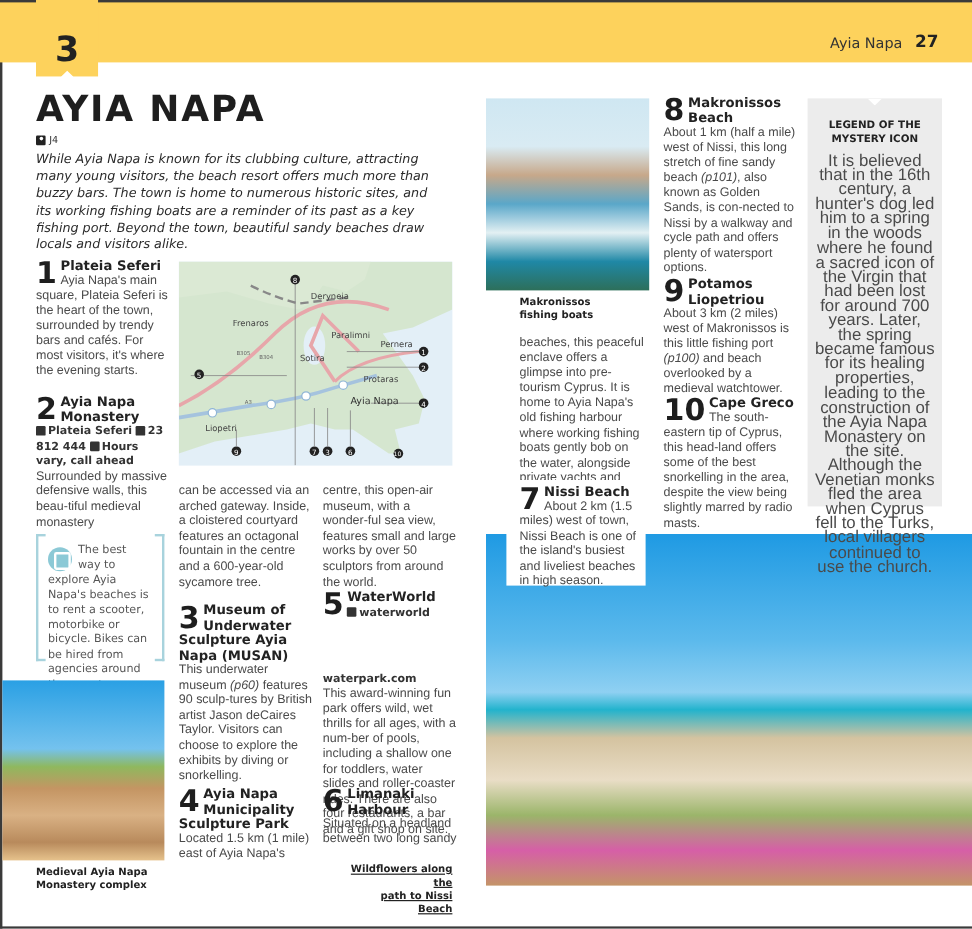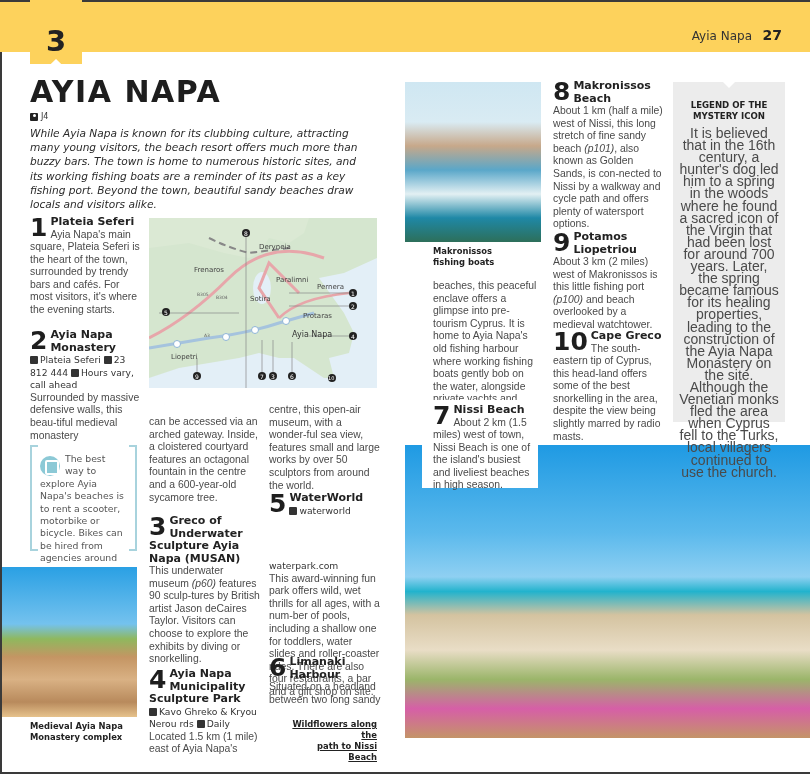"Plateia Seferi 23 812 444" .meta { font-weight: none -> bold }
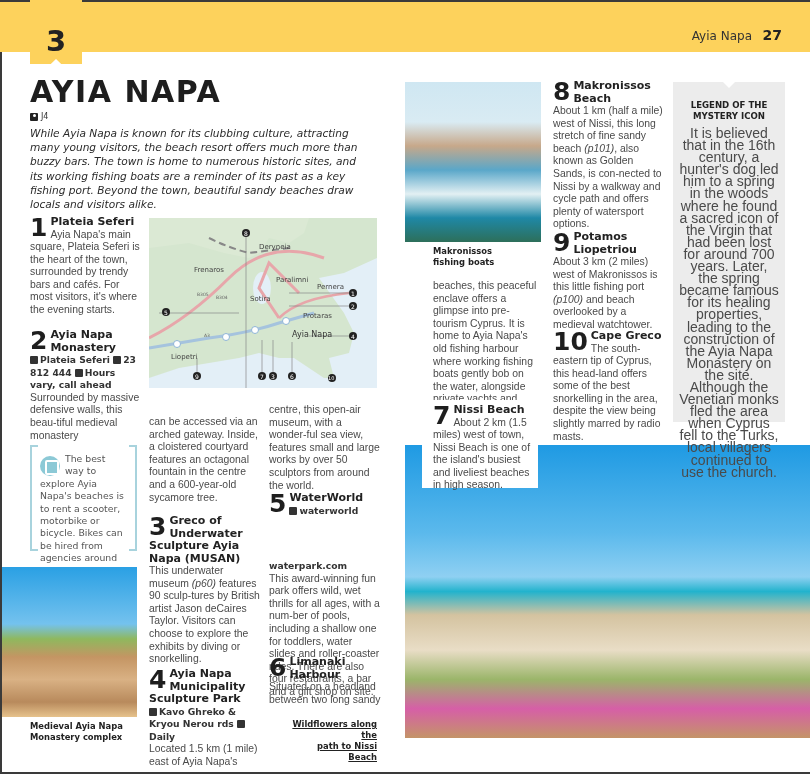"can be accessed via an" .col2 { margin-top: 12px -> none }
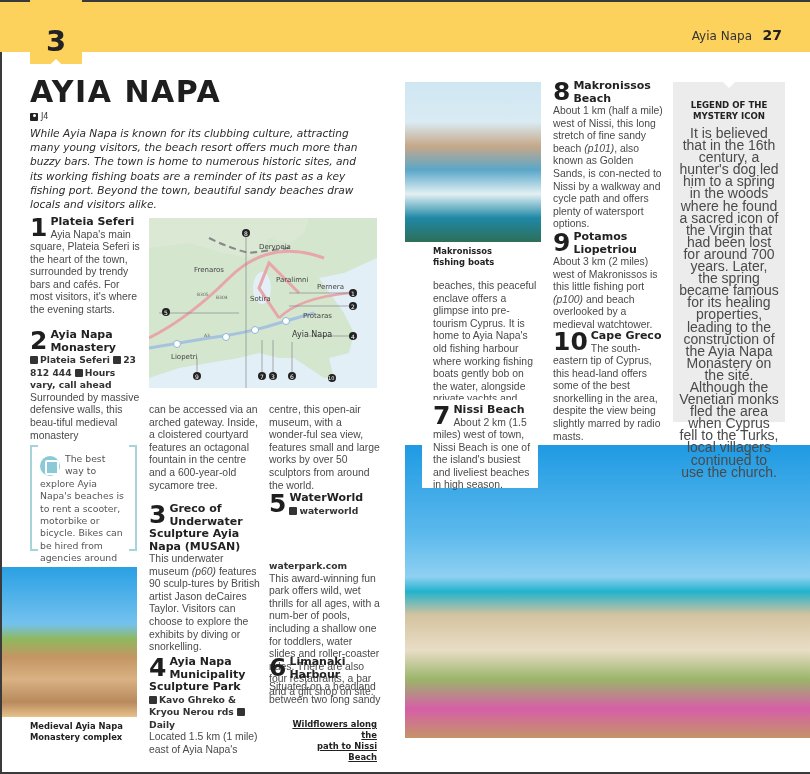"Greco of" div.entry-title { text: Greco -> Museum }
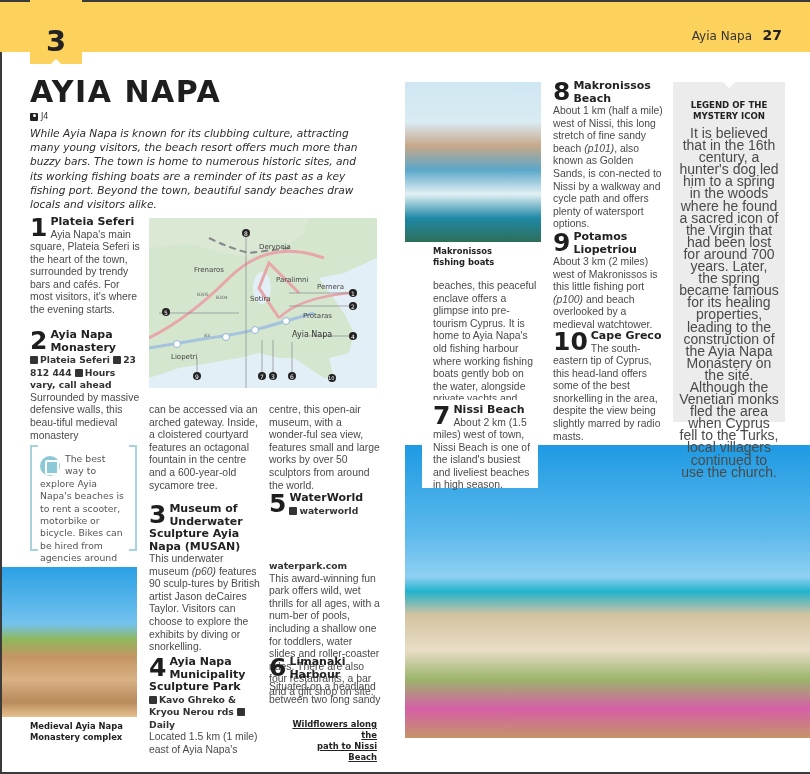"Kavo Ghreko & Kryou Nerou" div.meta { html: <div> <span></span><span>Kavo Ghreko &amp; Kryou Nerou rds</span> <span></span><span>Daily</span> </div> -> none }
